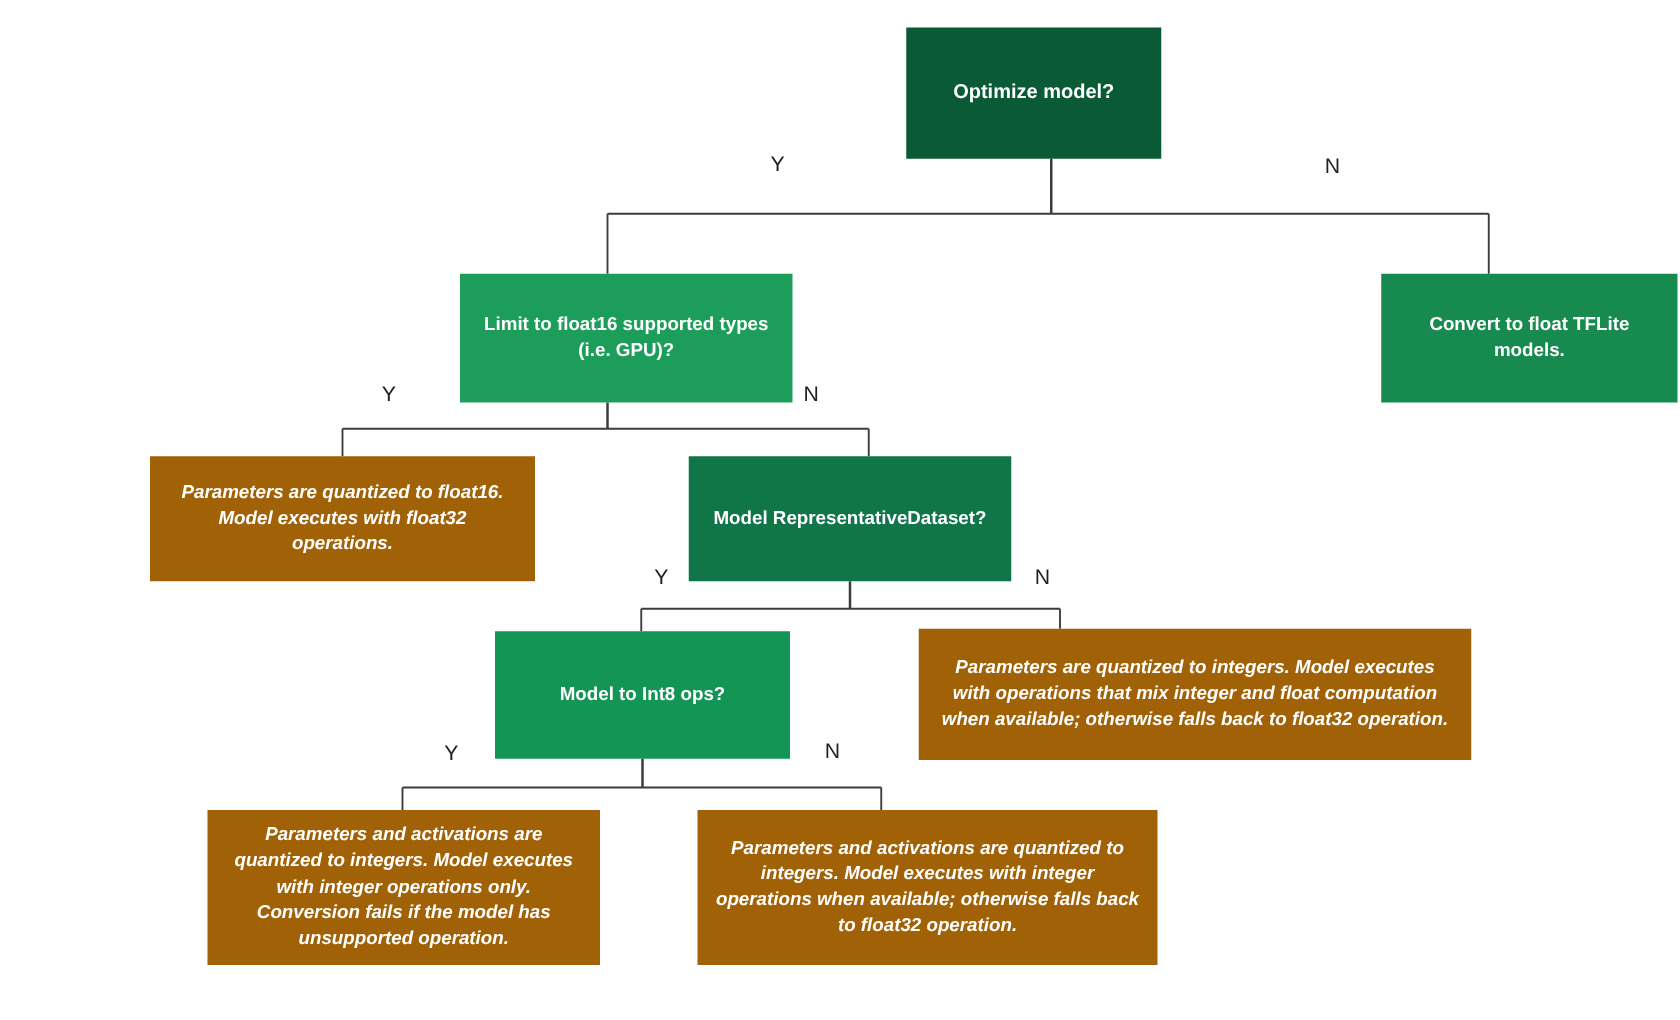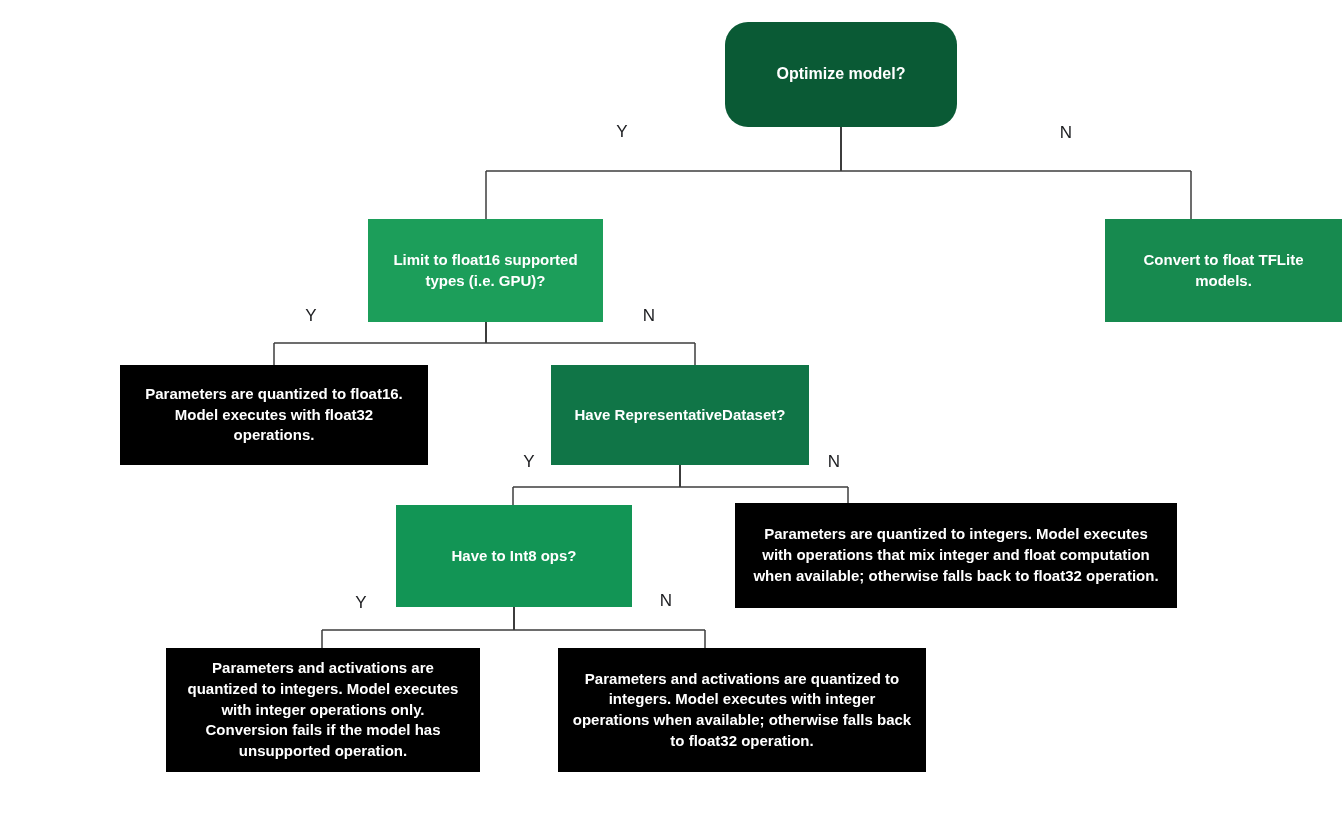"Optimize model?" div.node { border-radius: 23px -> none; width: 232px -> 204px }
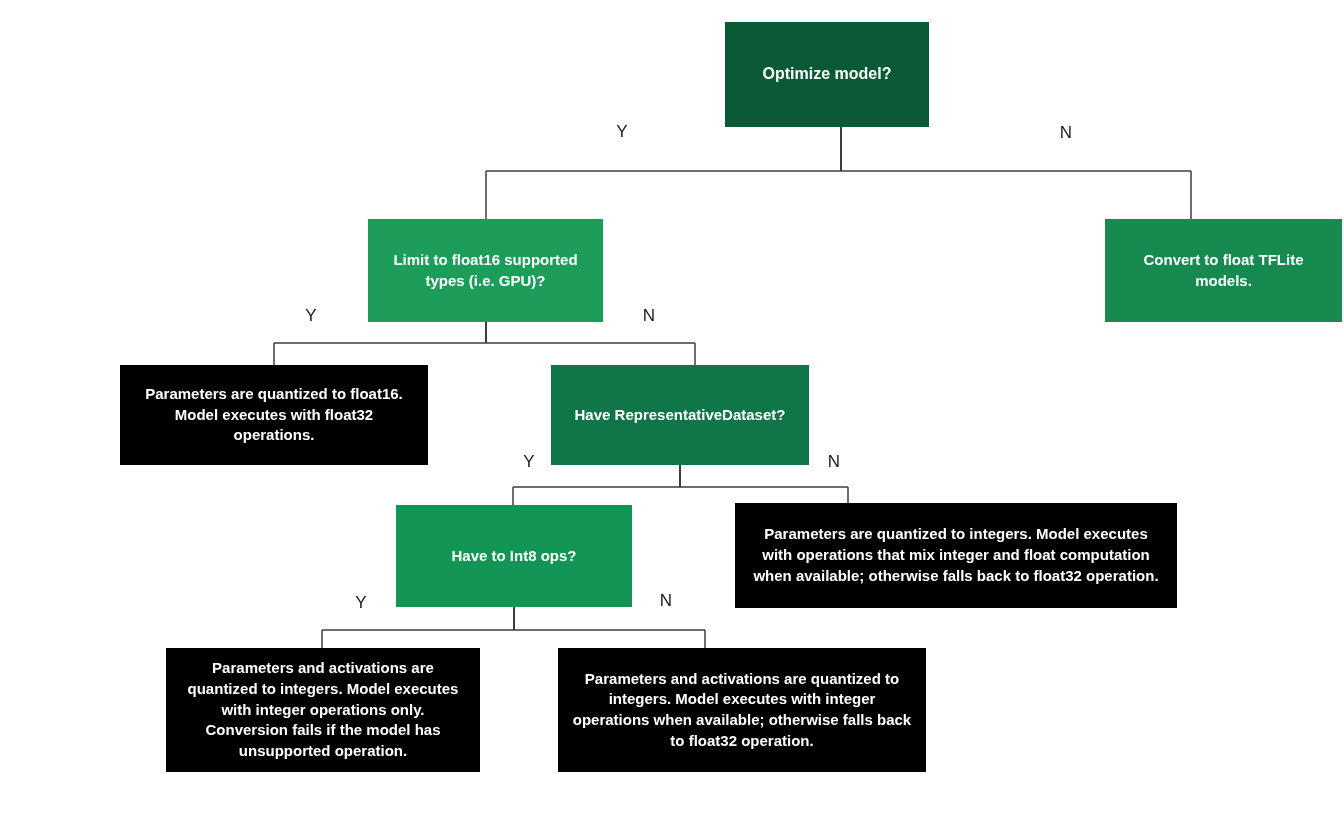"Limit to float16 supported types" div.node { width: 235px -> 266px }
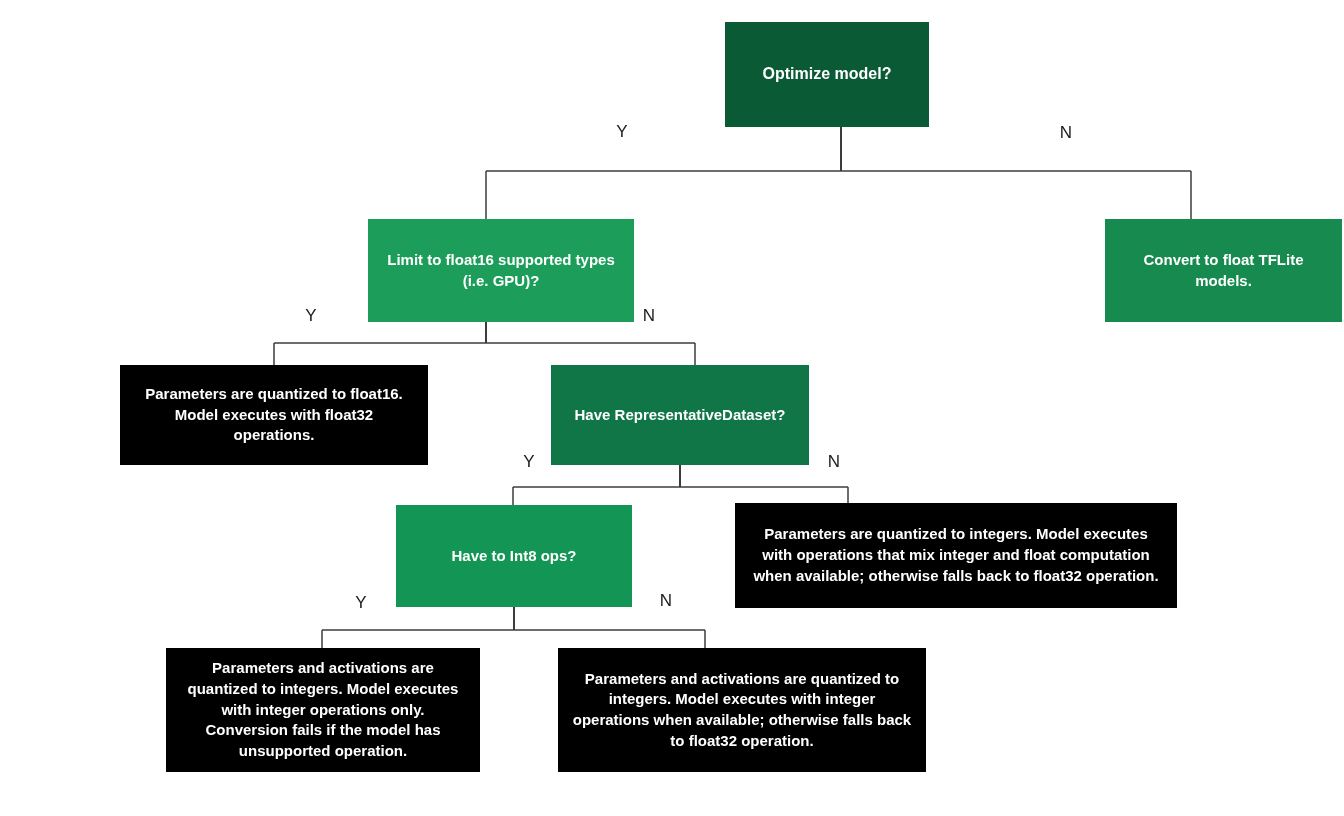"Parameters are quantized to float16." .bg-orange { background: #000000 -> #a16207; font-style: none -> italic }
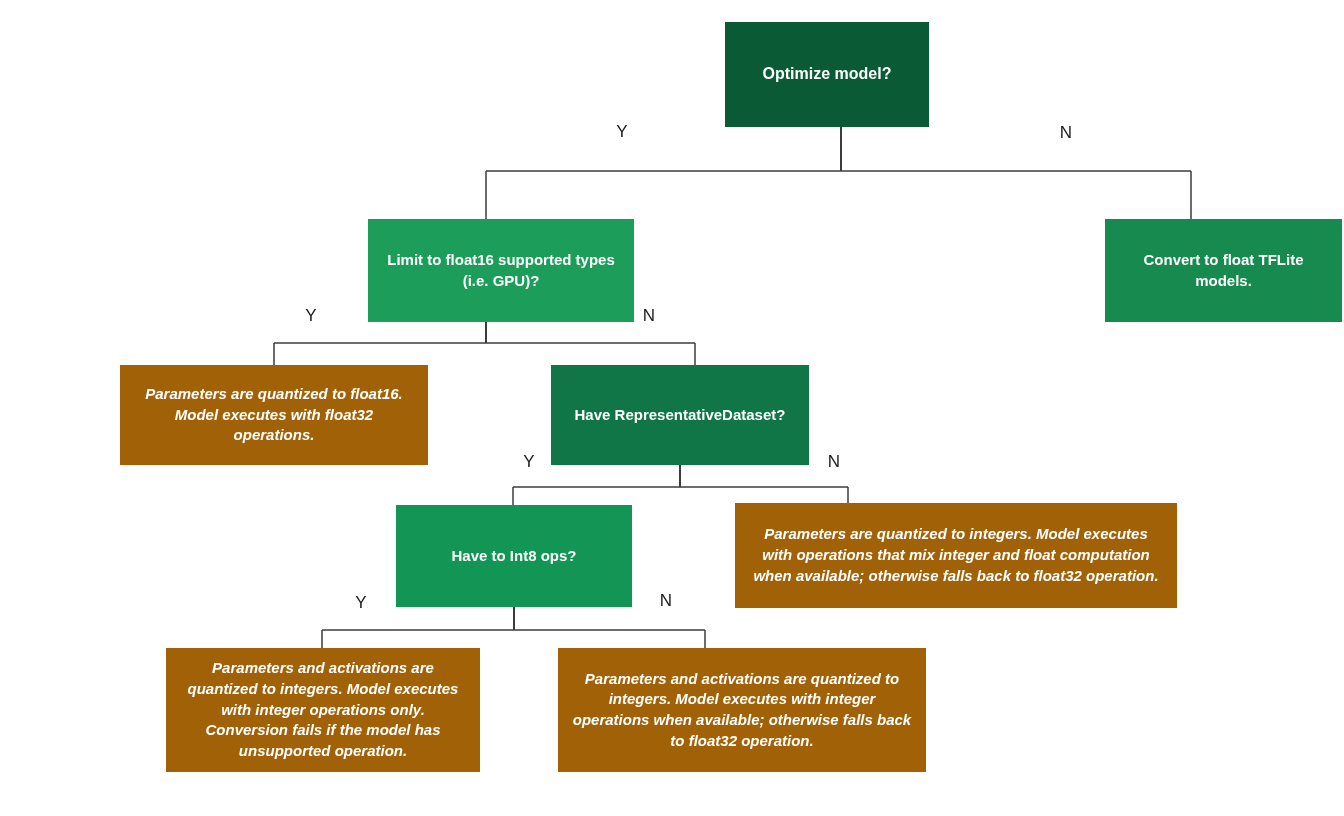"Have RepresentativeDataset?" span { text: Have -> Model }
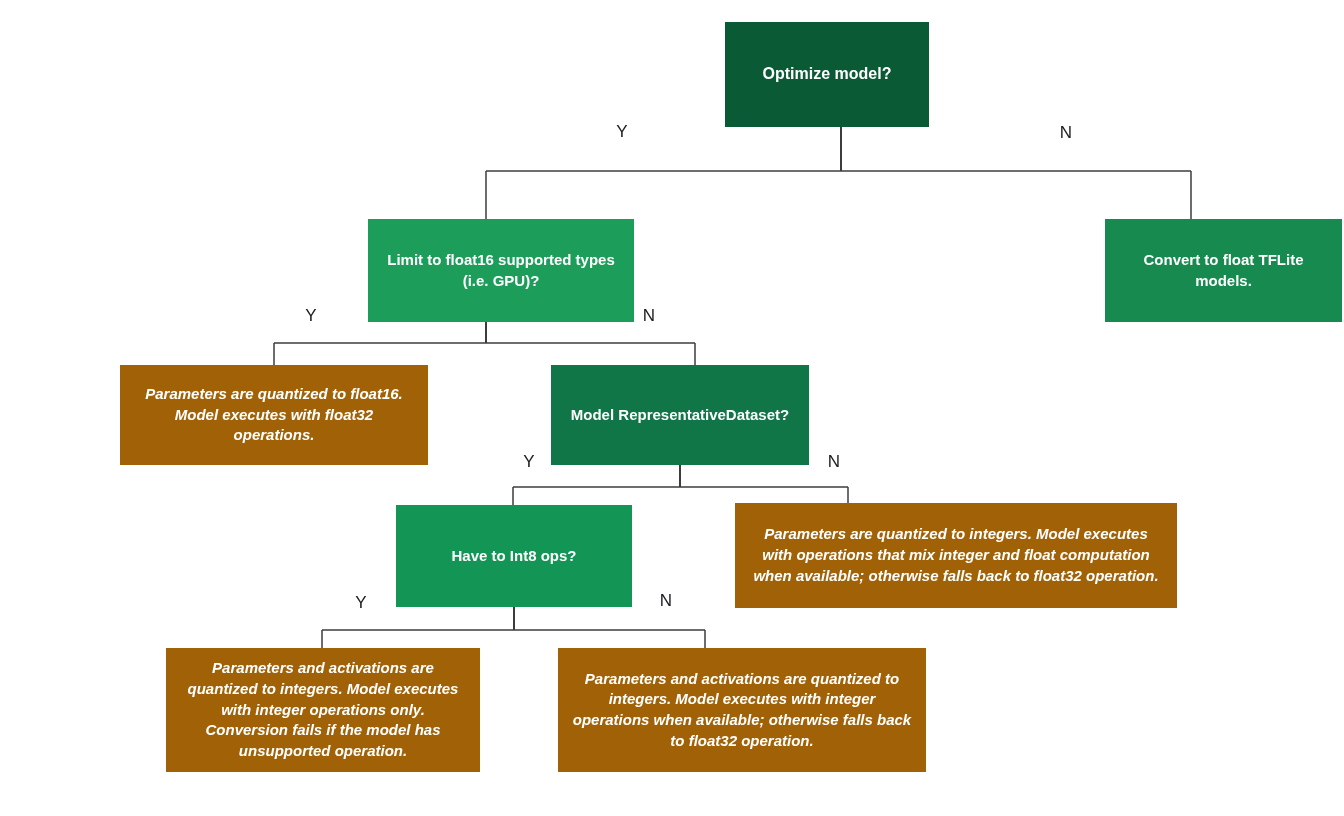"Have to Int8 ops?" span { text: Have -> Model }
